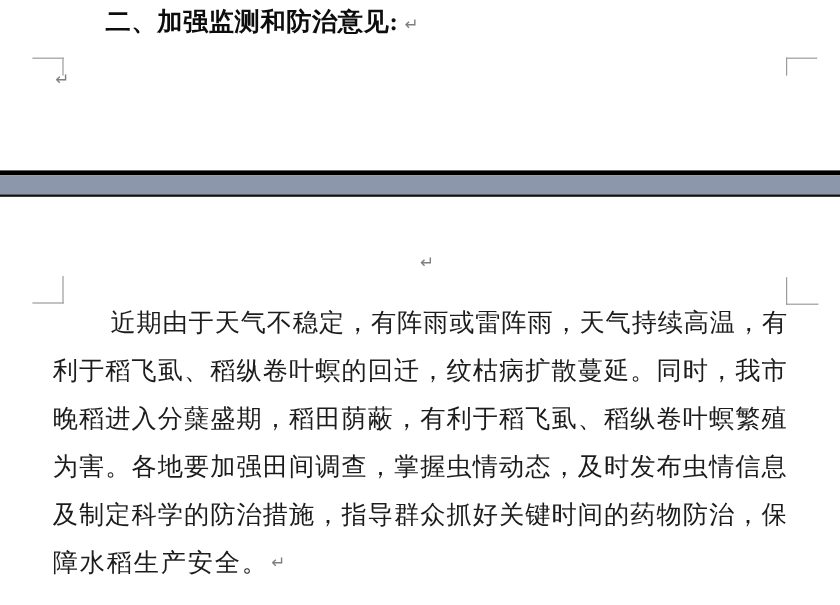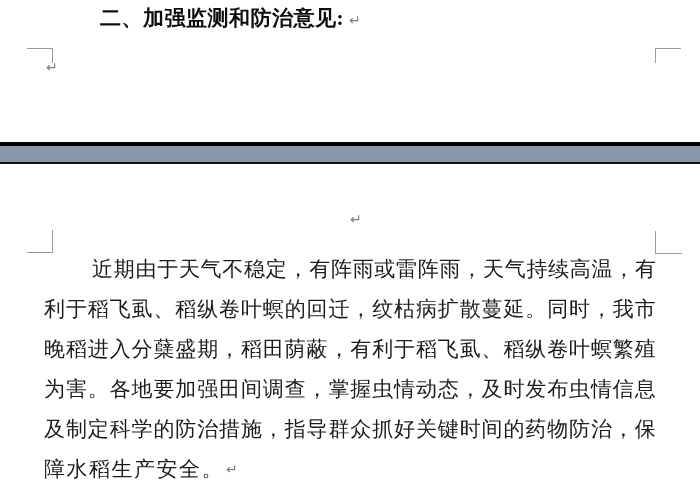"二、加强监测和防治意见: ↵" .heading { left: 100px -> 88px }
